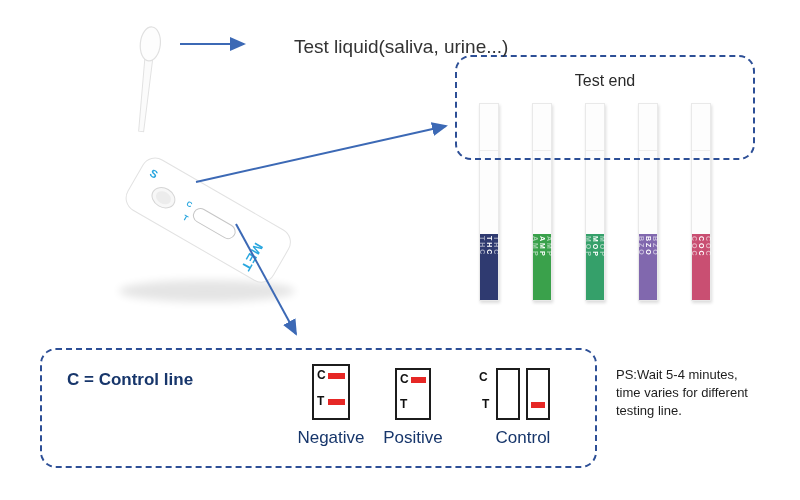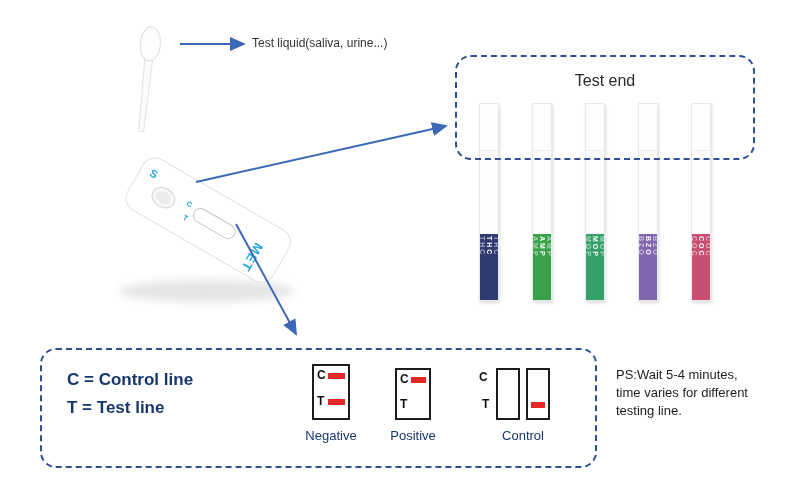"Test liquid(saliva, urine...)" .free-label { font-size: 12px -> 19px; margin-left: none -> 42px }
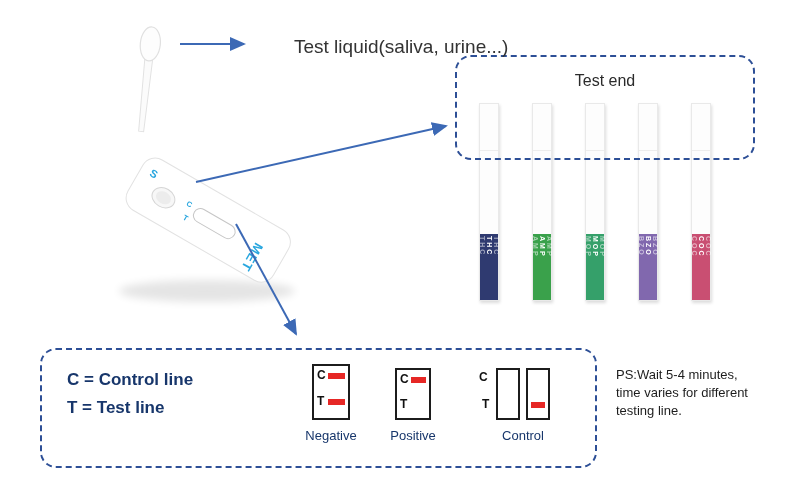"T = Test line" div.legend-line { html: <div>T = Test line</div> -> none }
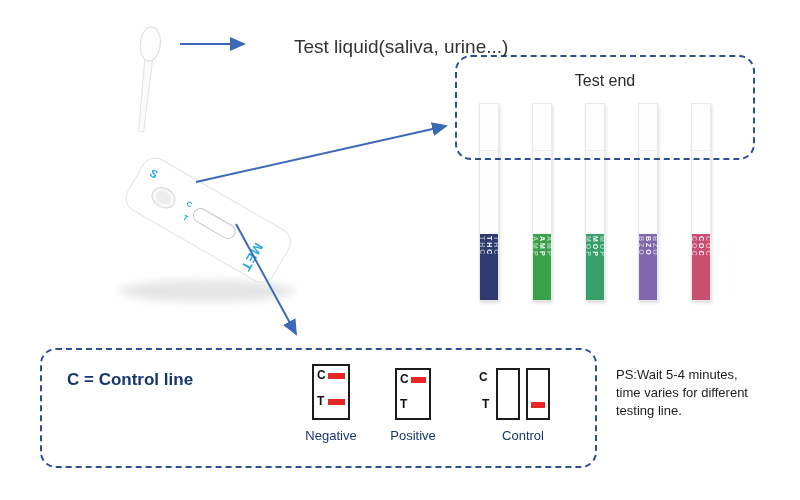"Negative" .result-label { font-size: 13px -> 17px }
